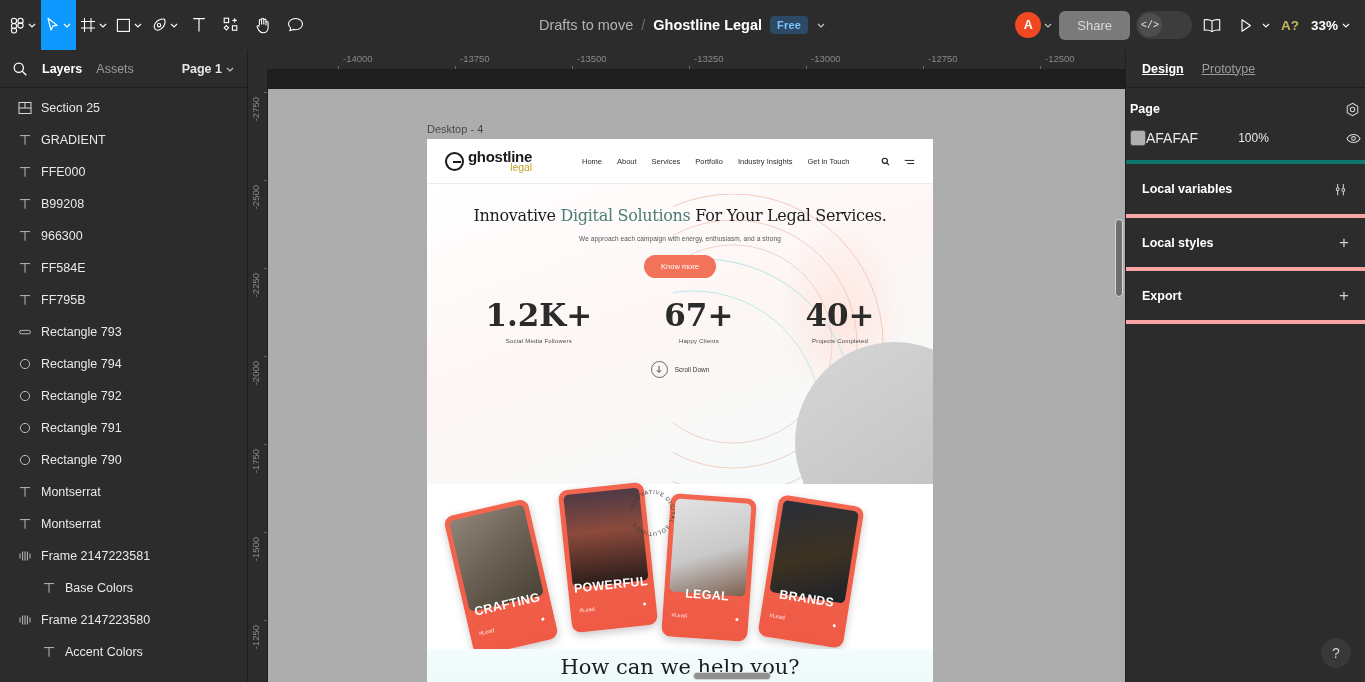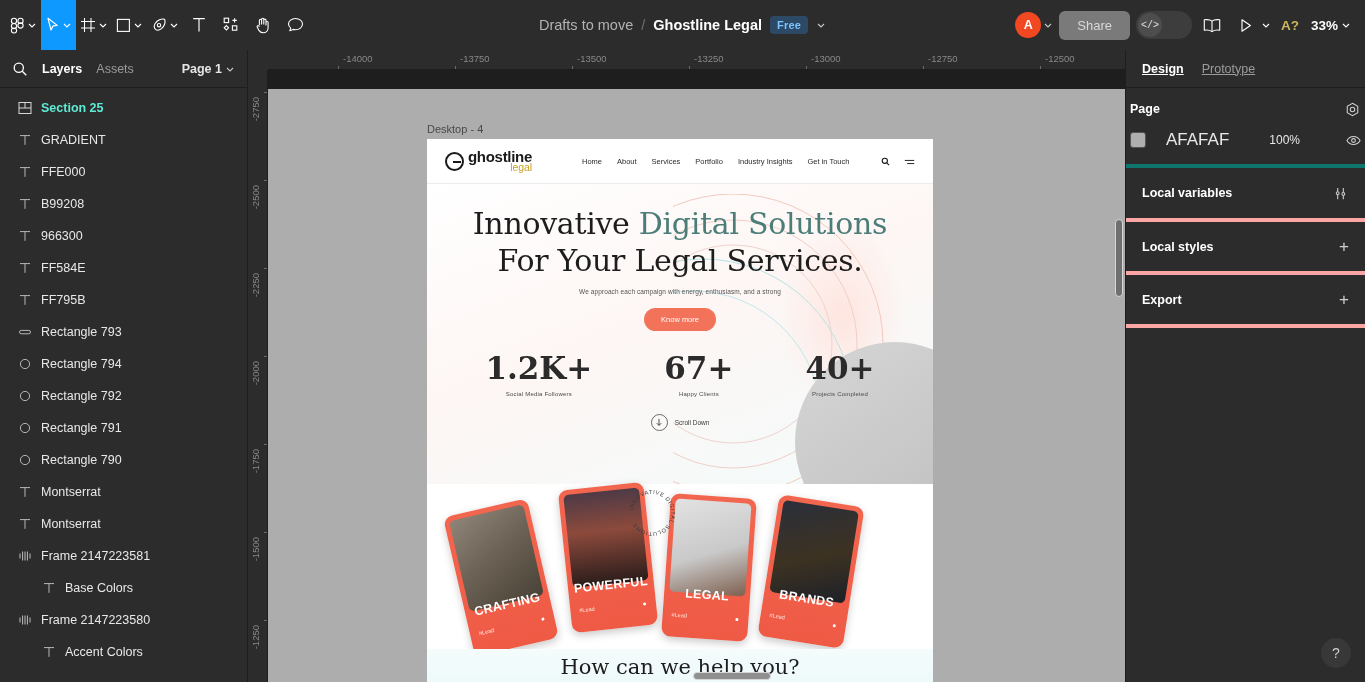"Section 25" .layer.section { color: #5eead4 -> #e5e5e5; font-weight: 700 -> 400 }
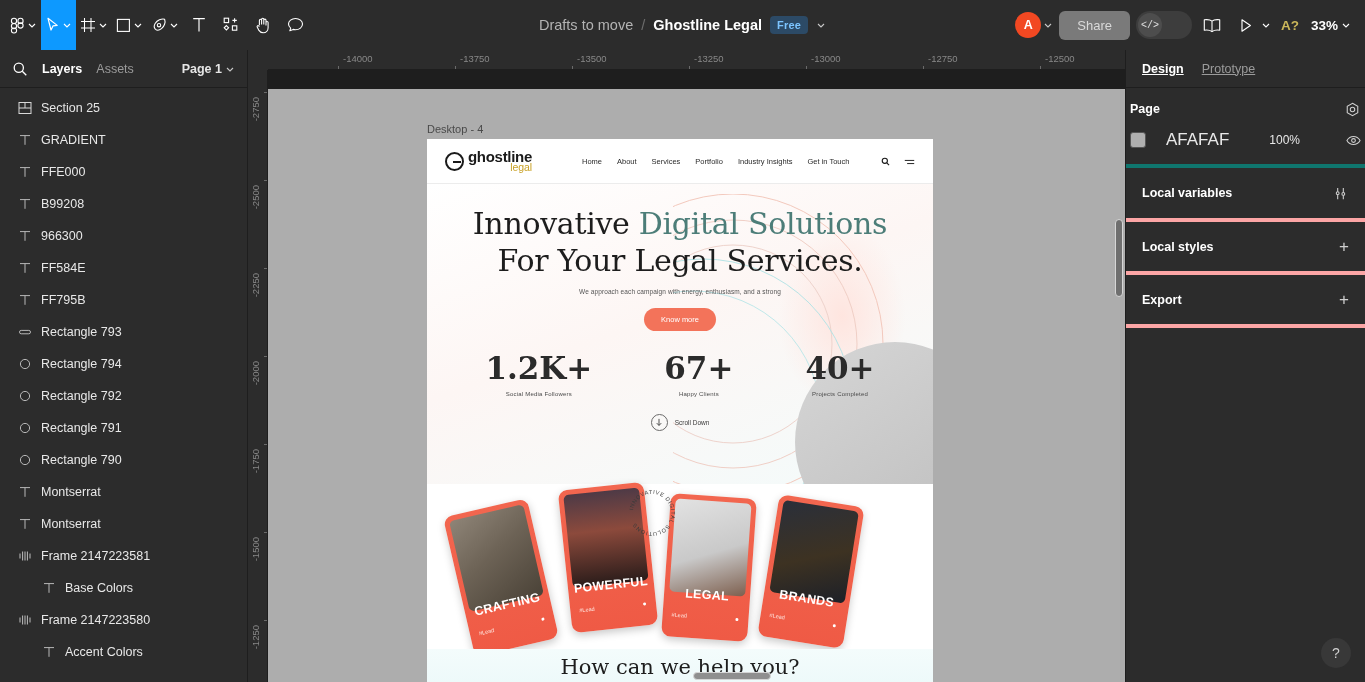"AFAFAF" .hexval { font-size: 17px -> 14px; margin-left: 20px -> 0 }
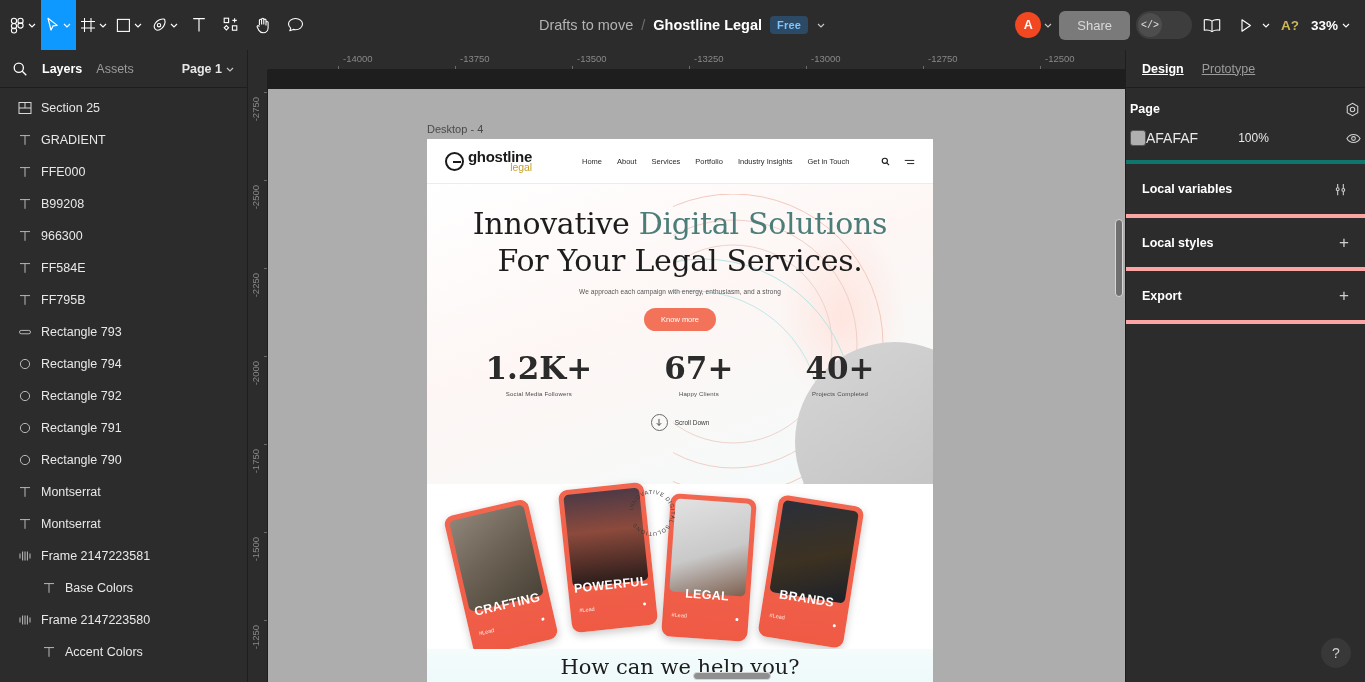"Innovative Digital Solutions For Your" .h1 { font-size: 30px -> 16px }
